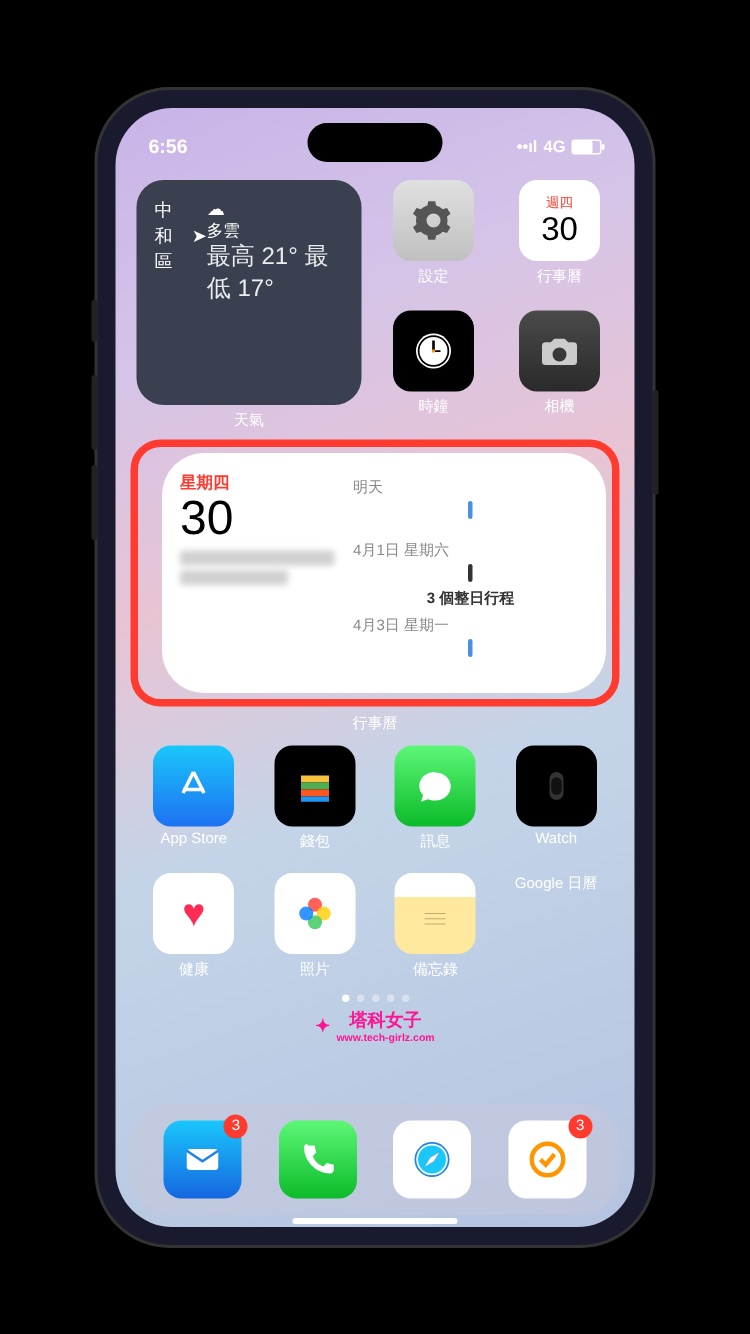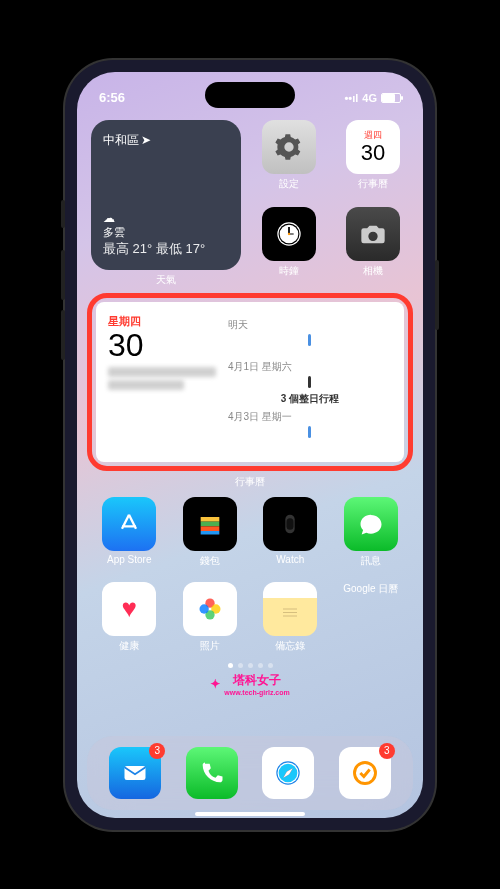"中和區" .weather-widget { flex-direction: column -> row }
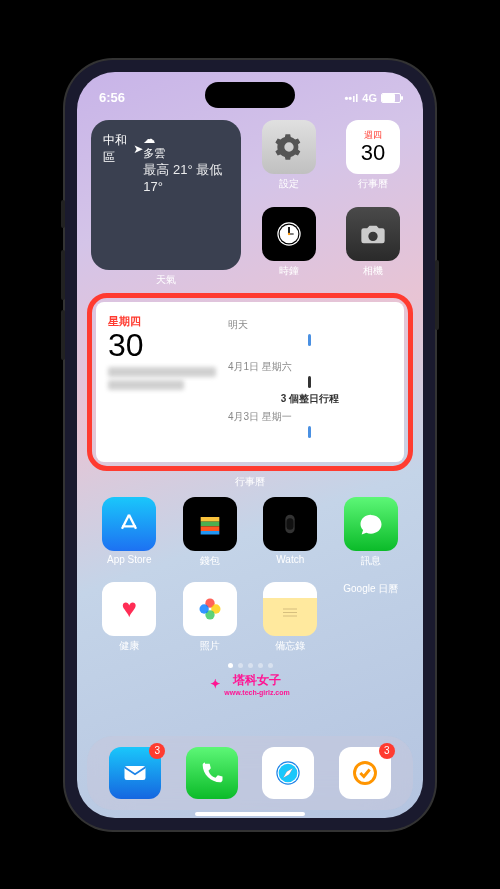"最高 21° 最低 17°" .weather-range { font-size: 13px -> 16px }
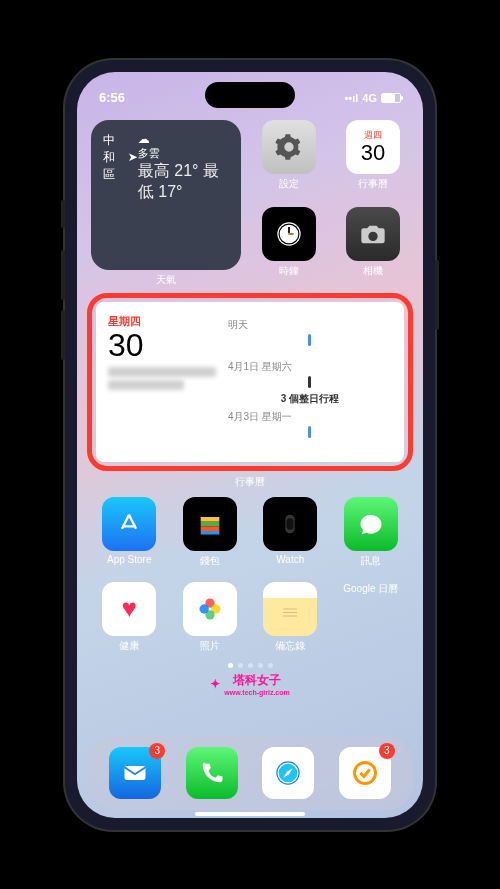"星期四" .calendar-widget { border-radius: 8px -> 28px; margin-left: none -> 12px }
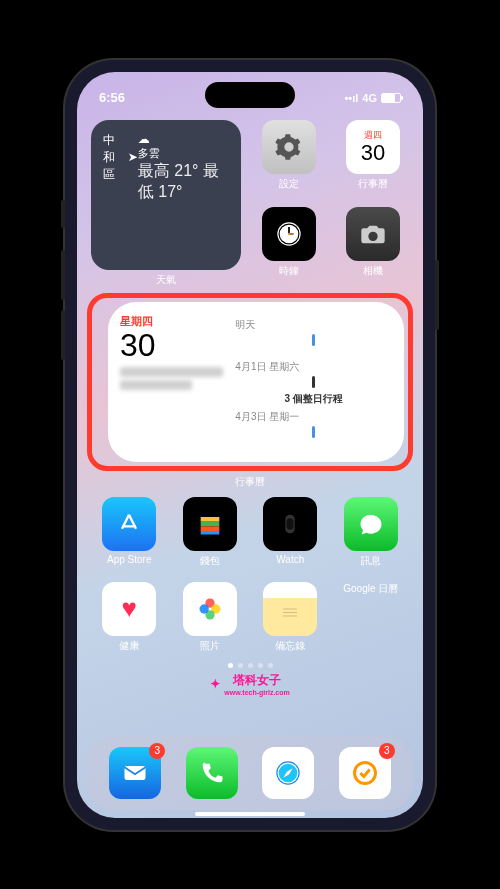"Watch" div.app { order: before "訊息" -> after "訊息" }
